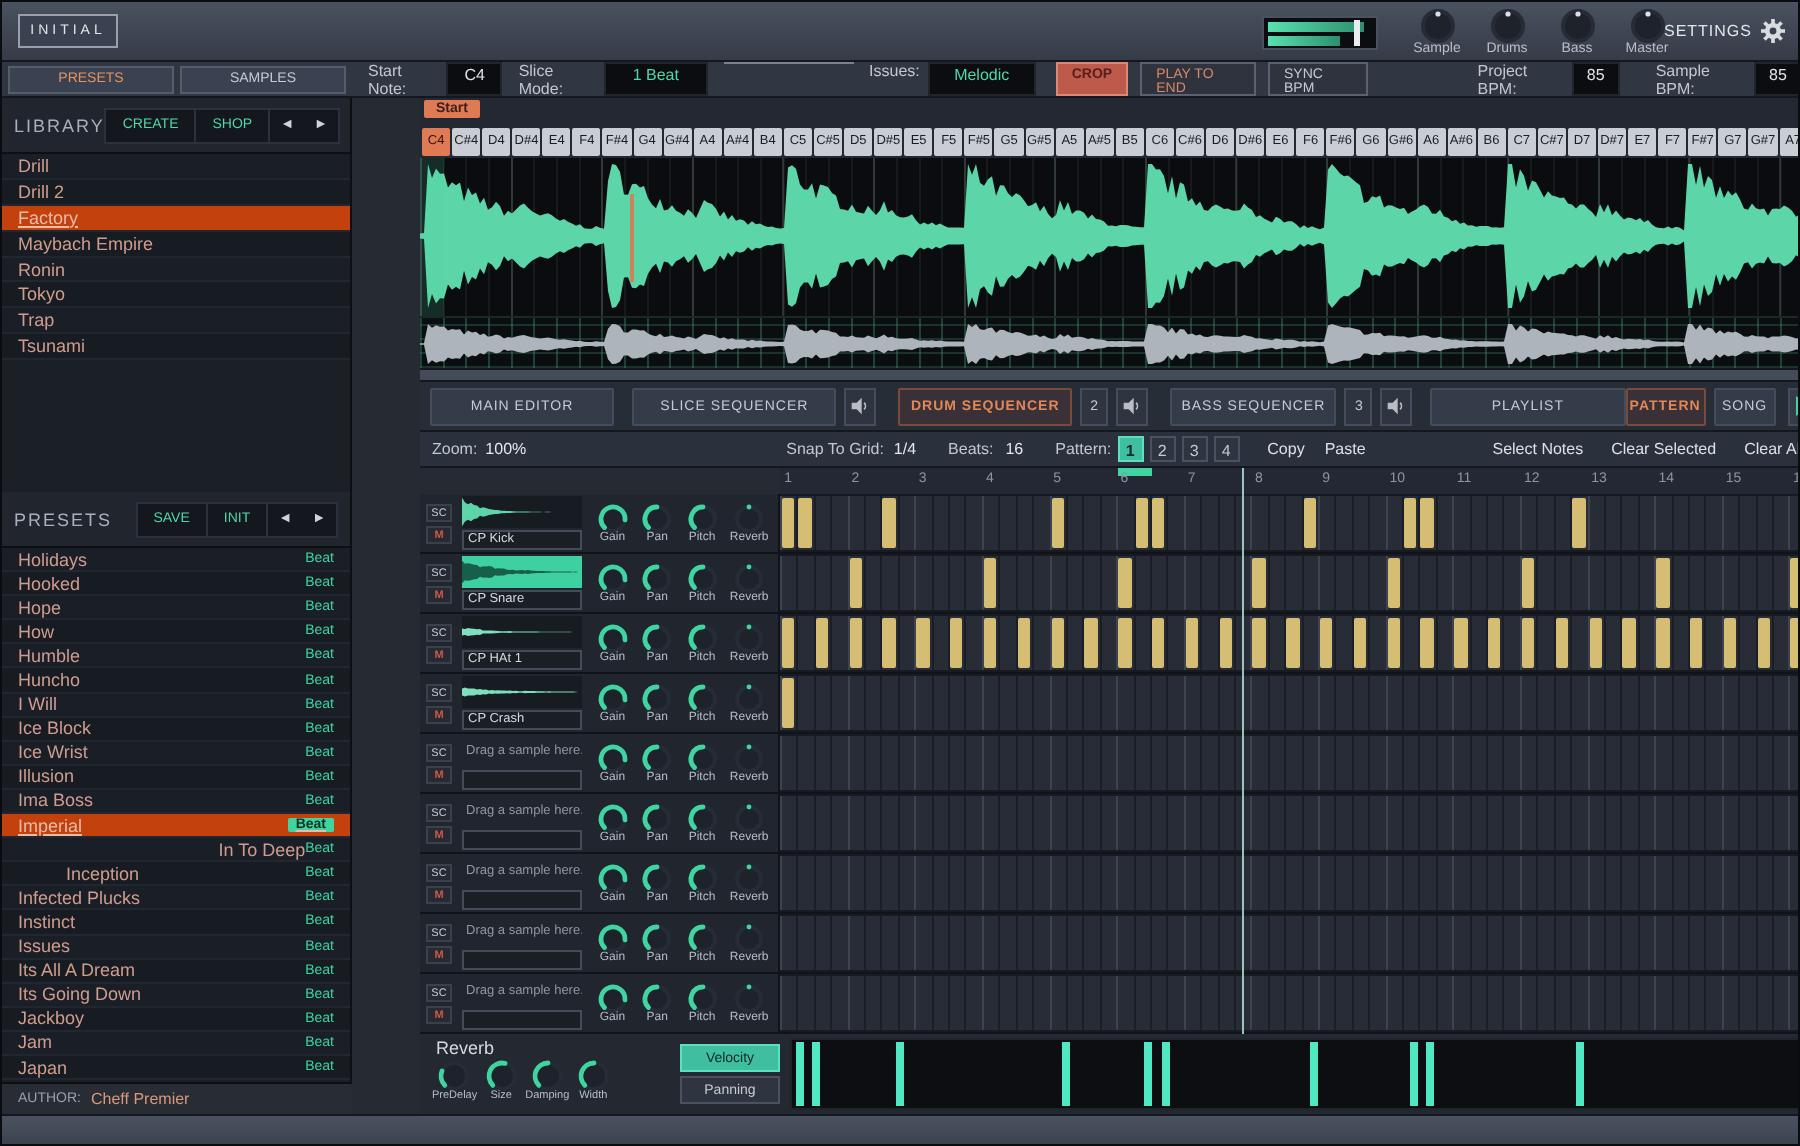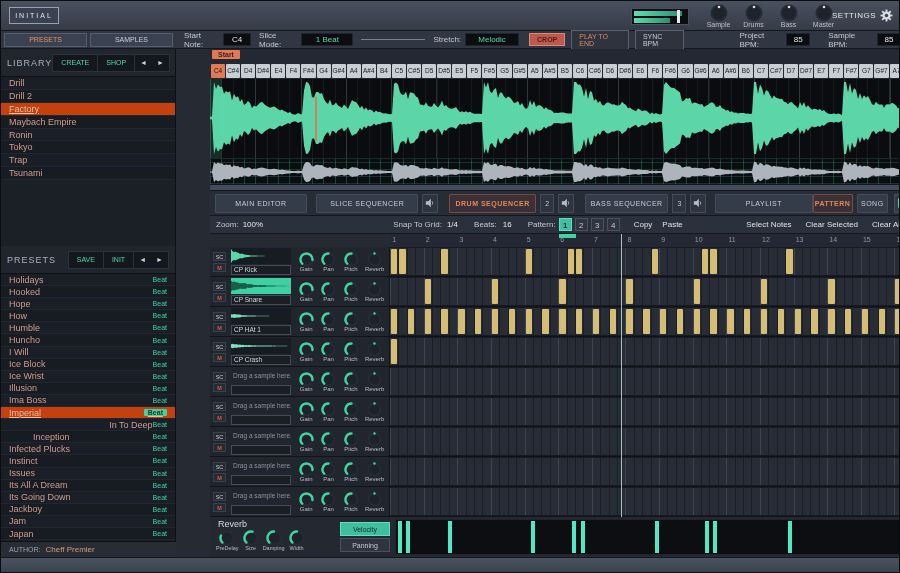"Start Note:" #toolbar2 { align-items: center -> none }
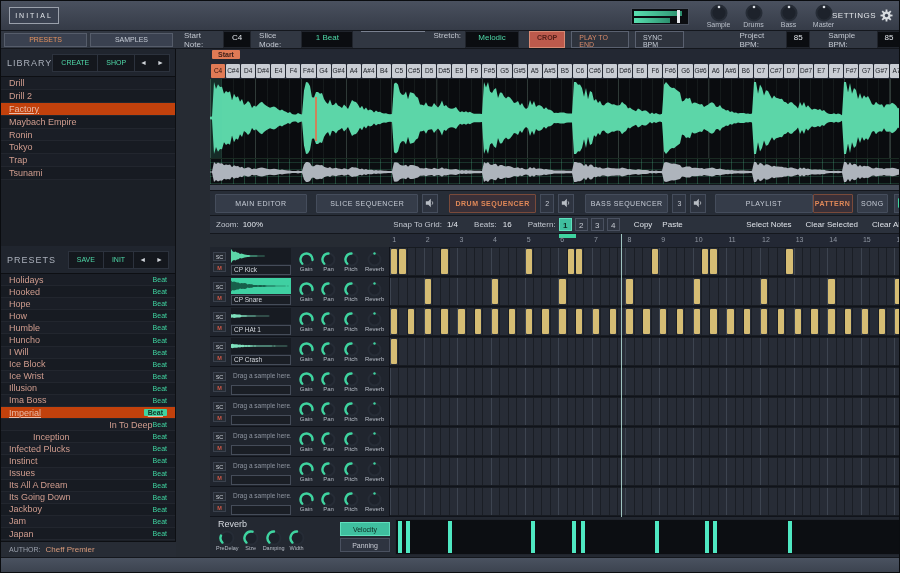"Stretch:" span.tlabel { text: Stretch -> Issues }
